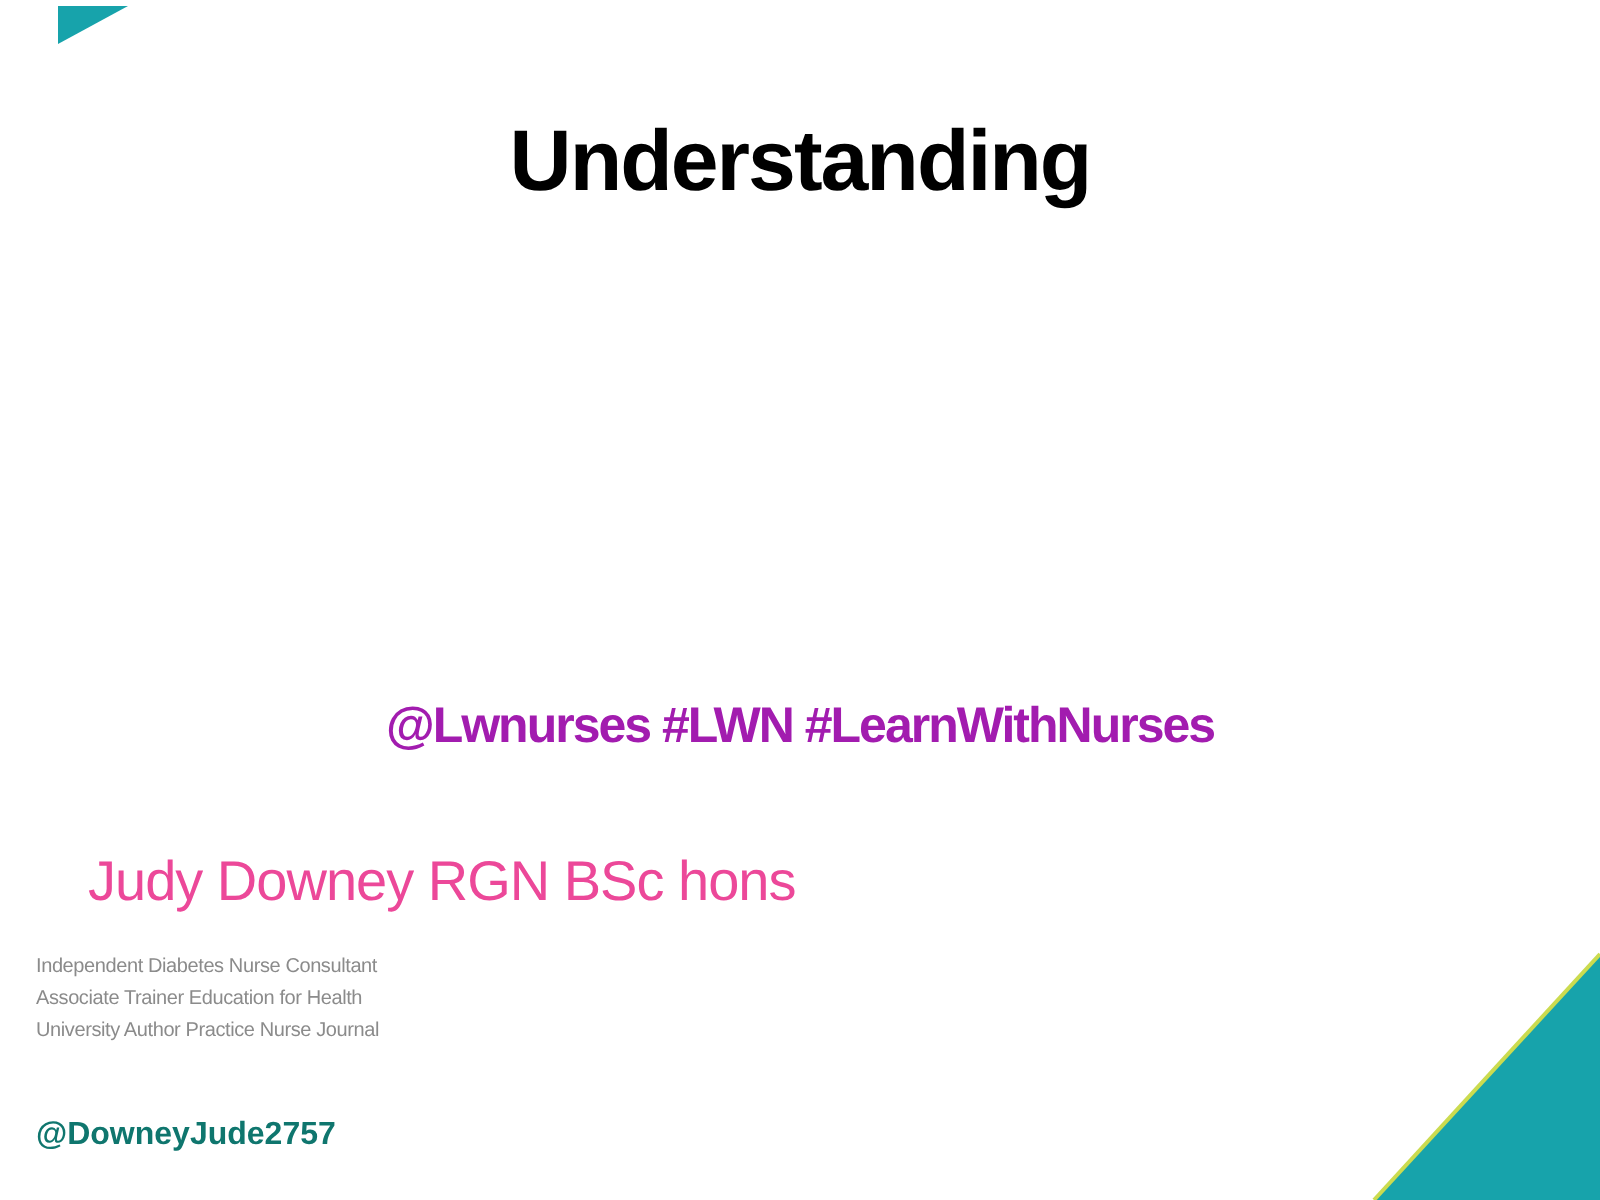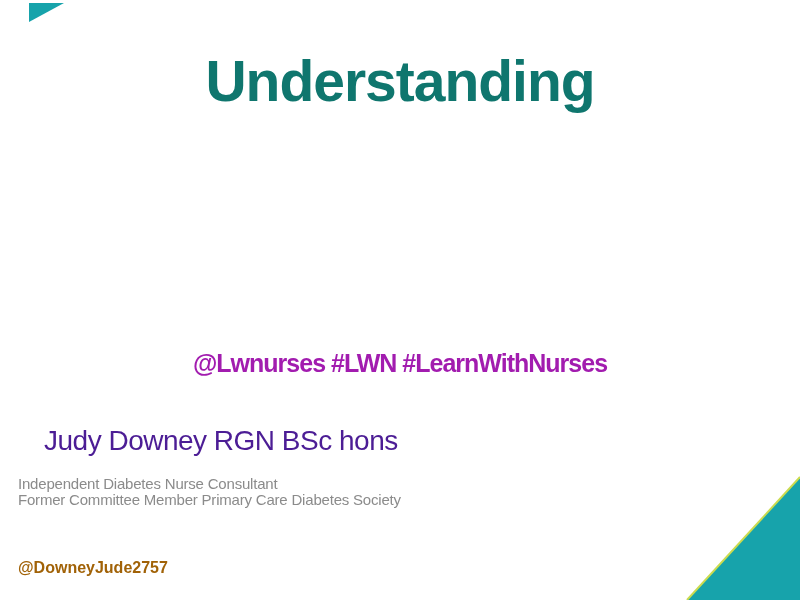"Understanding" .slide-title { color: #0f766e -> #000000; font-size: 57px -> 43px }
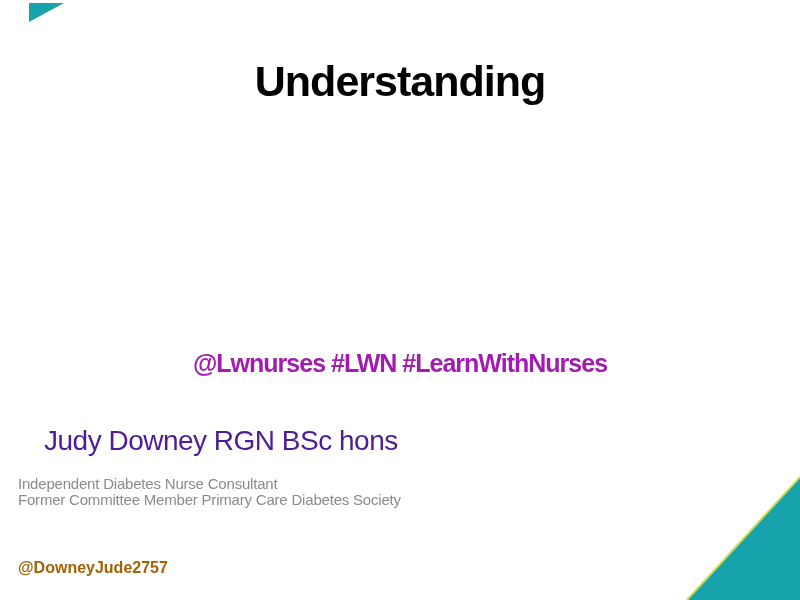"Judy Downey RGN BSc hons" .author-line { color: #4c1d95 -> #ec4899 }
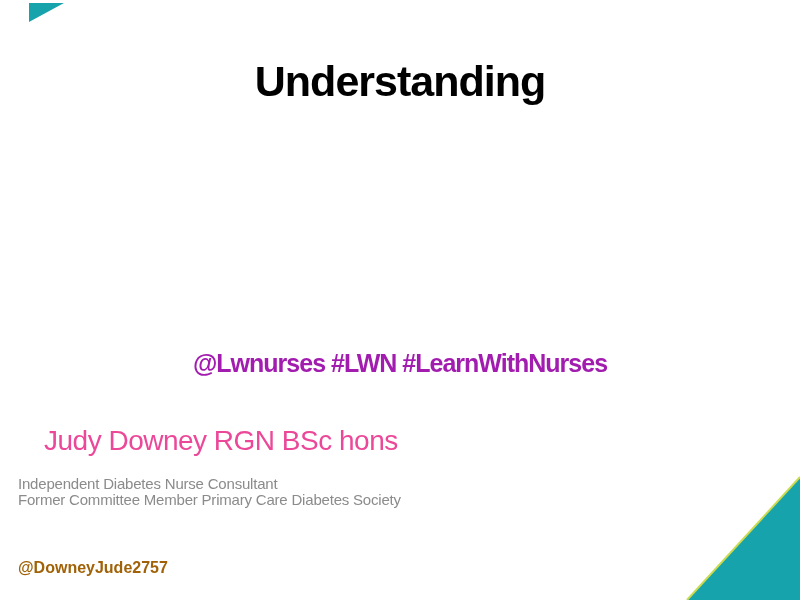"Independent Diabetes Nurse Consultant" .credentials { font-size: 15px -> 10px }
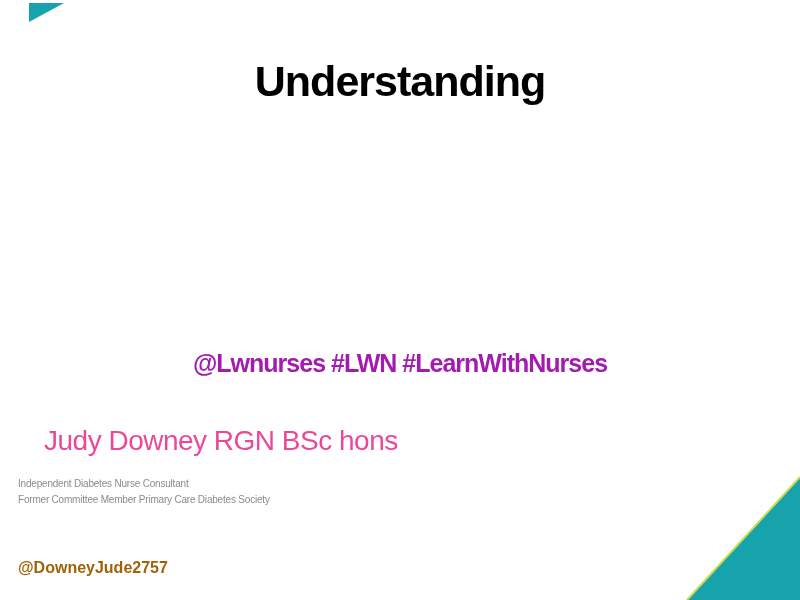"Associate Trainer Education for Health" div { html: none -> <div>Associate Trainer Education for Health</div> }
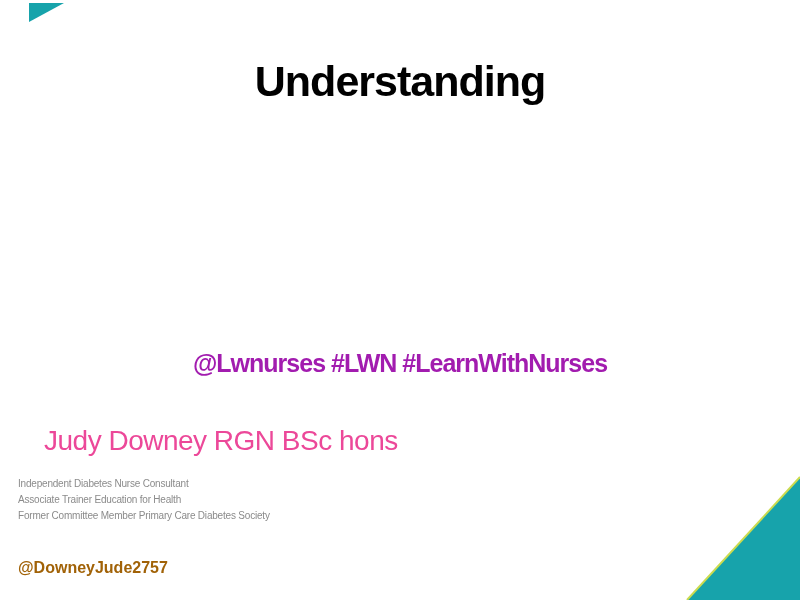"University Author Practice Nurse Journal" div { html: none -> <div>University Author Practice Nurse Journal</div> }
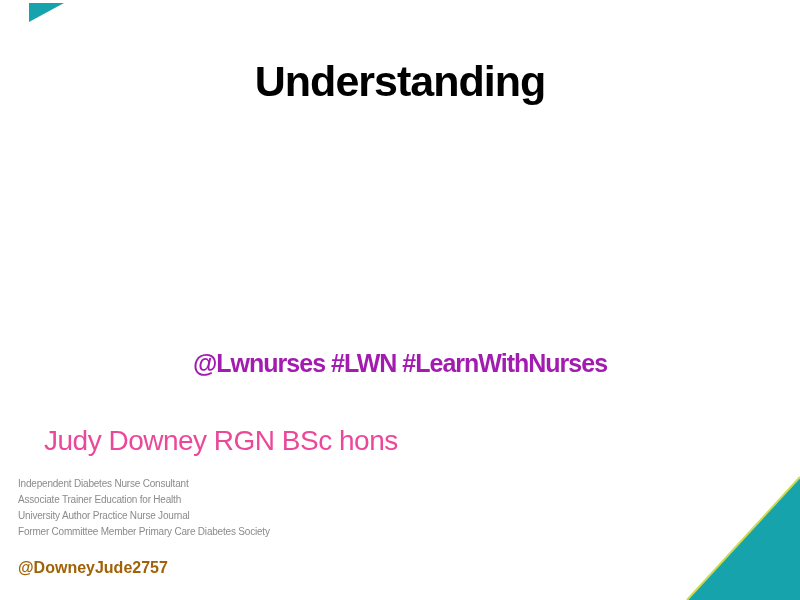"Former Committee Member Primary Care" div { html: <div>Former Committee Member Primary Care Diabetes Society</div> -> none }
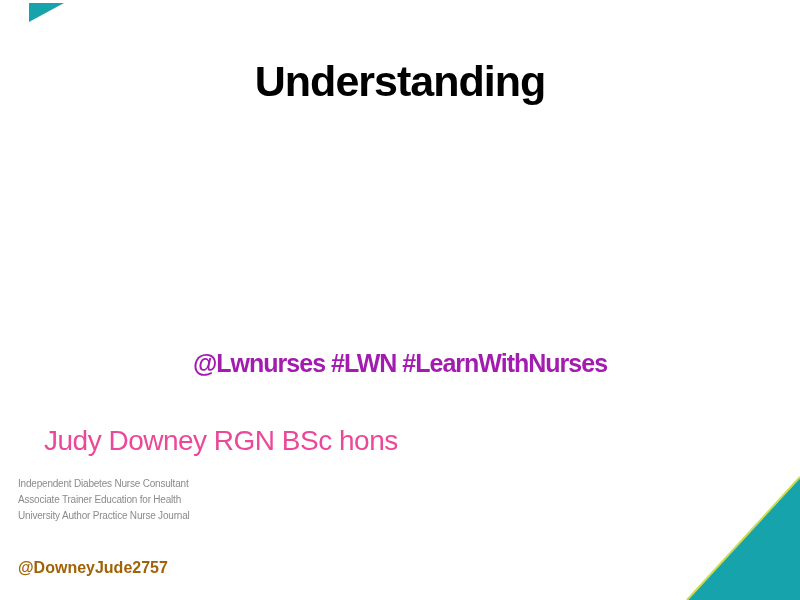"@DowneyJude2757" .twitter-handle { color: #a16207 -> #0f766e }
